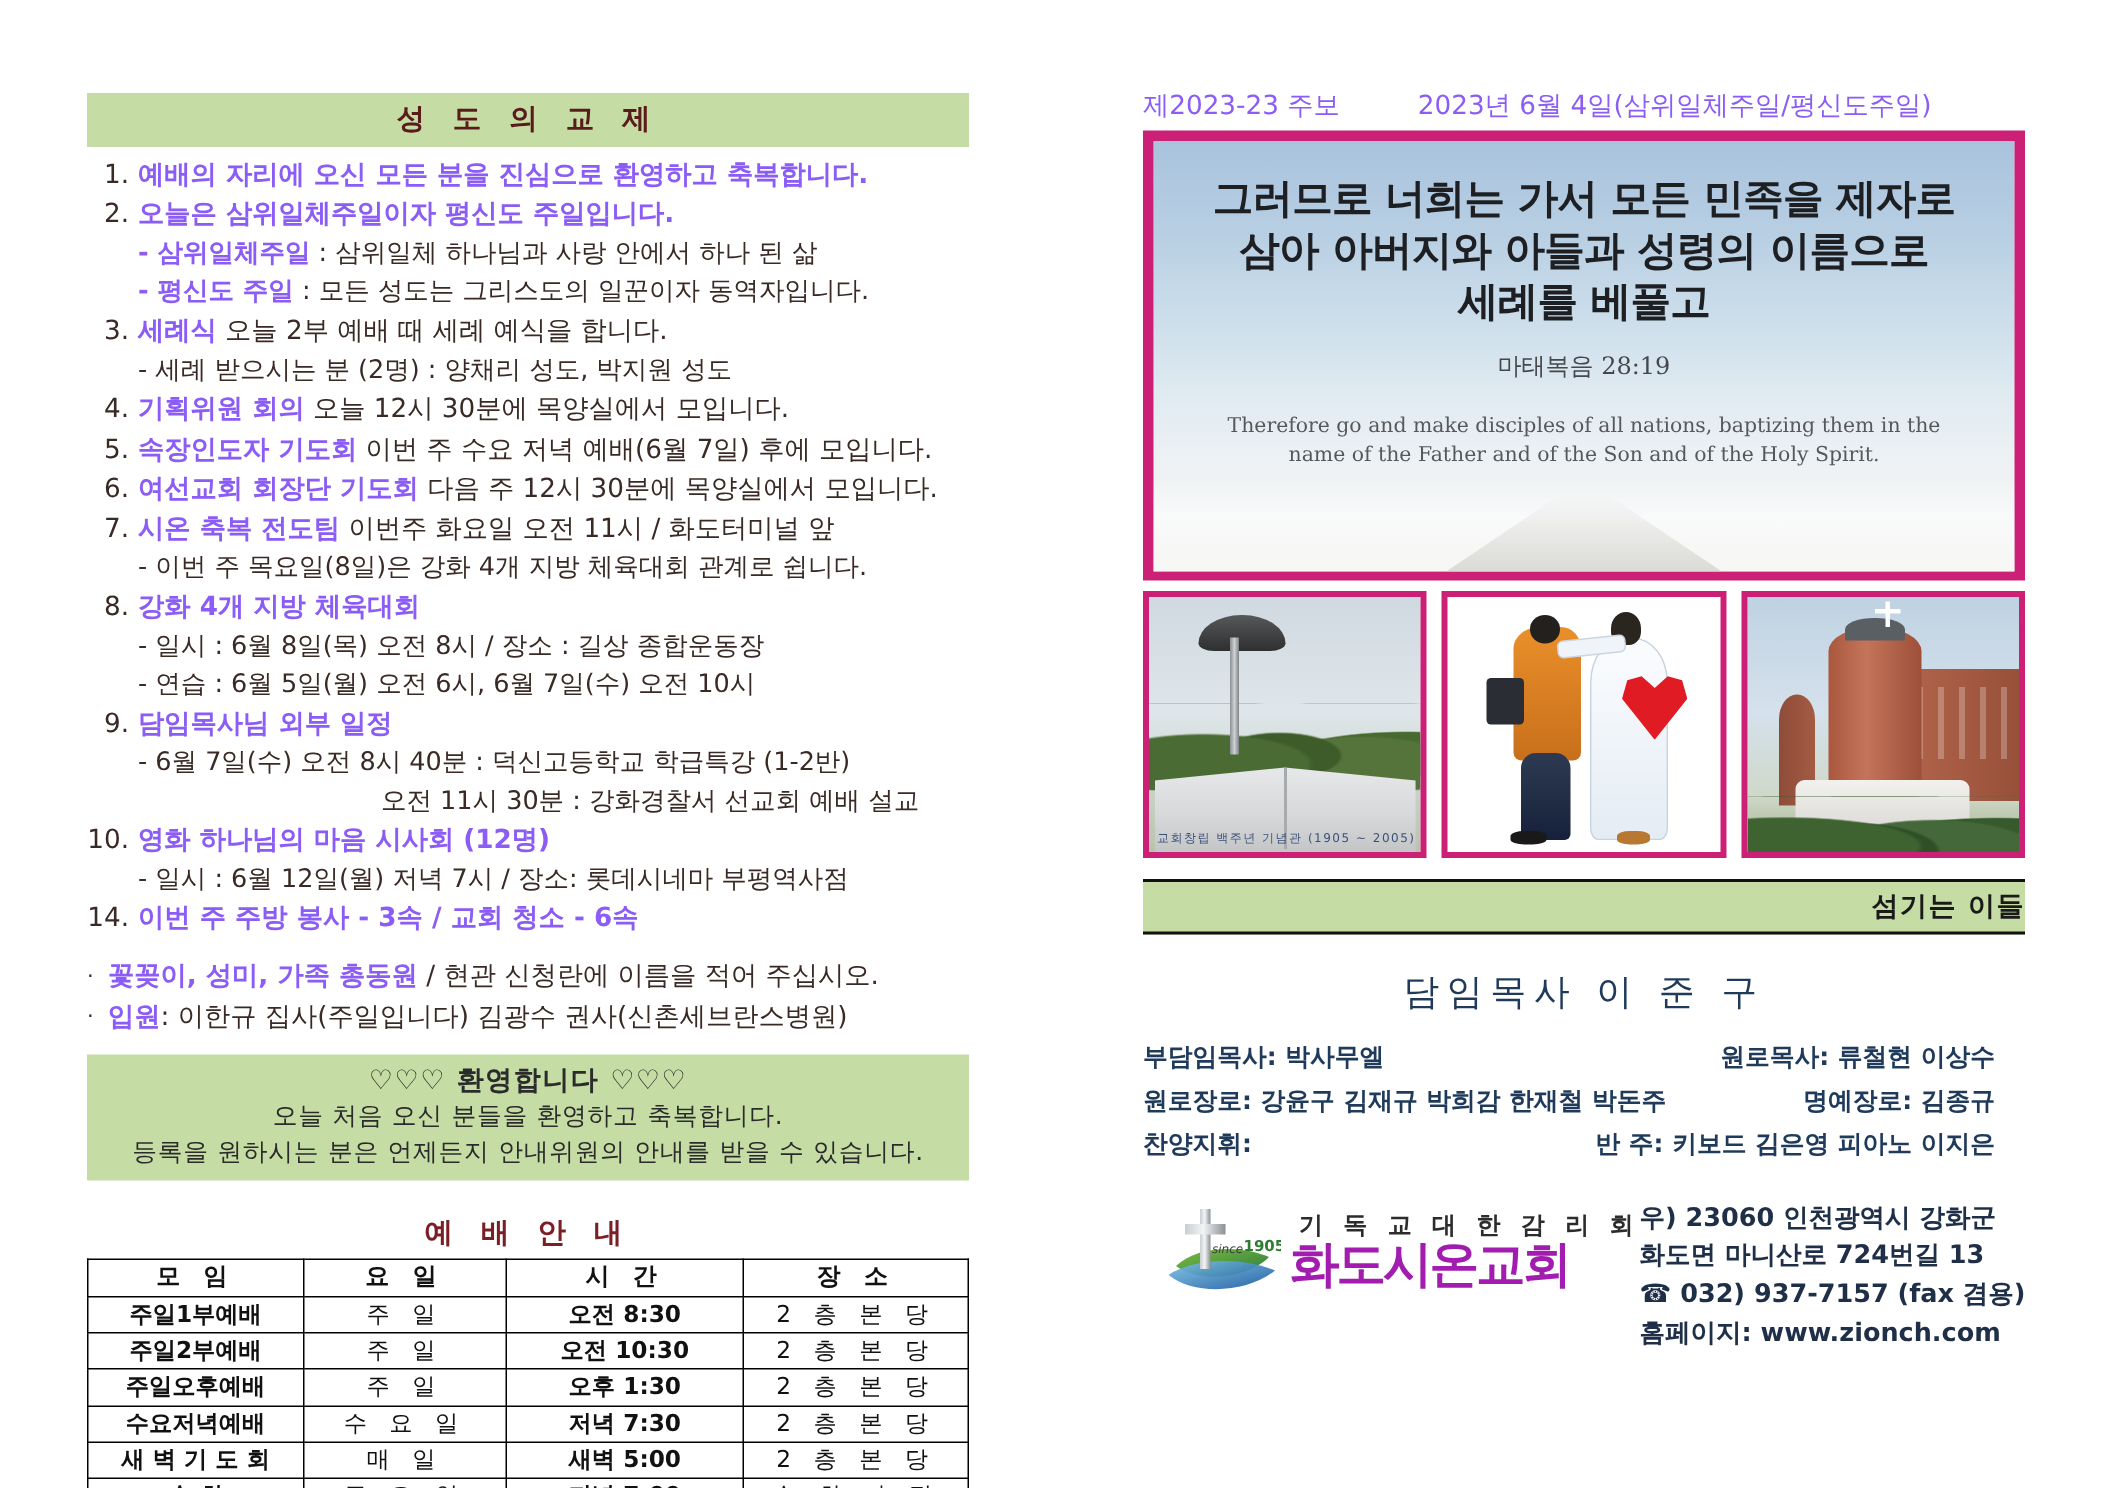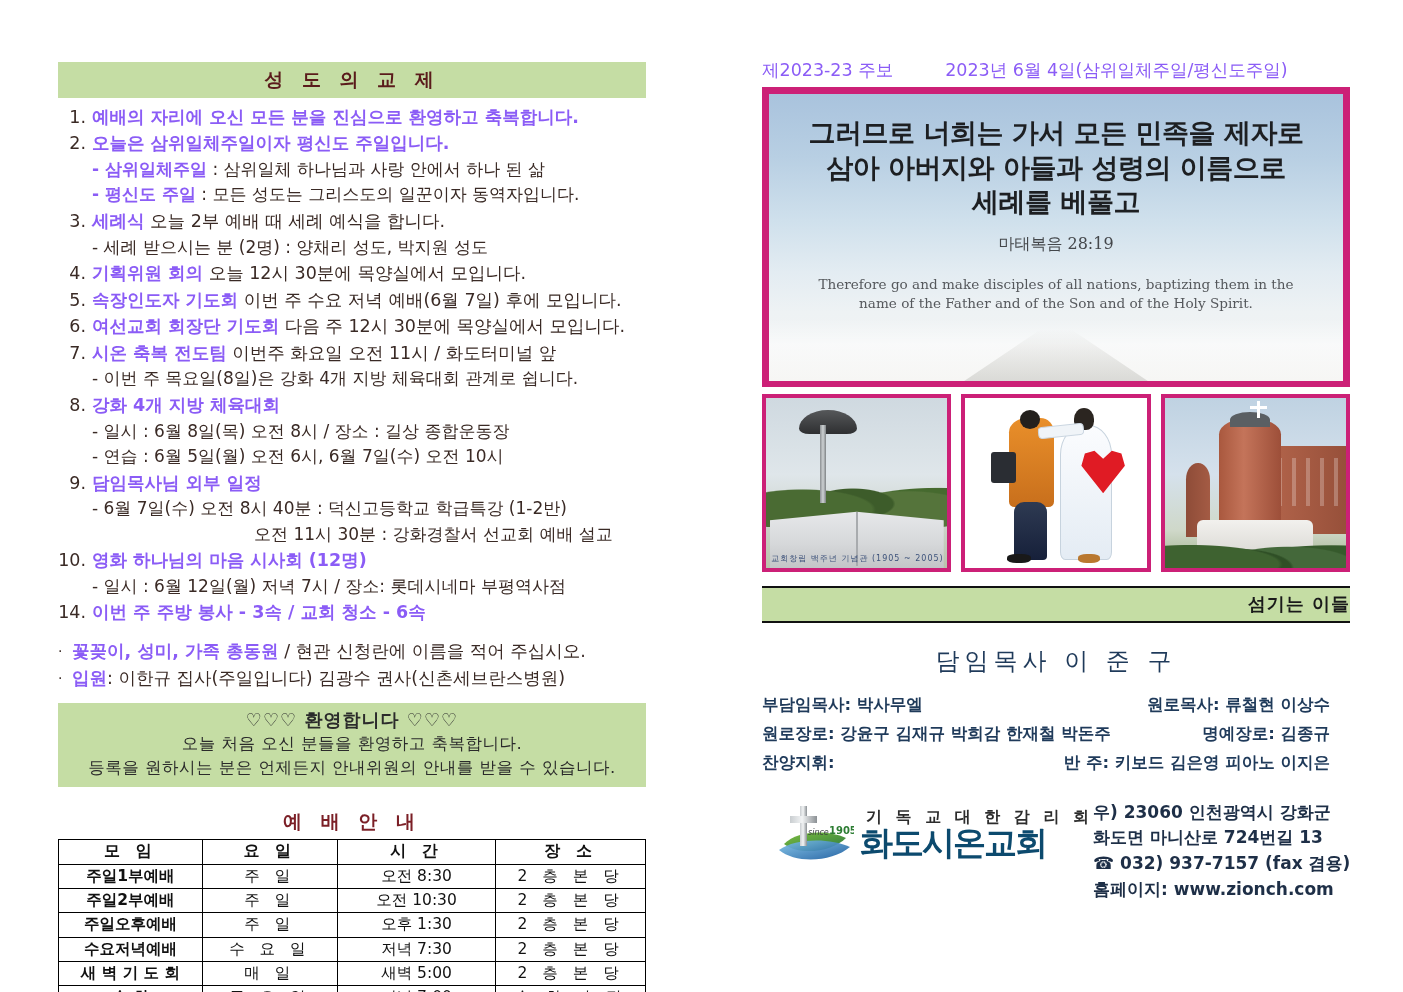"화도시온교회" .logo-name { color: #0c4a6e -> #a21caf }
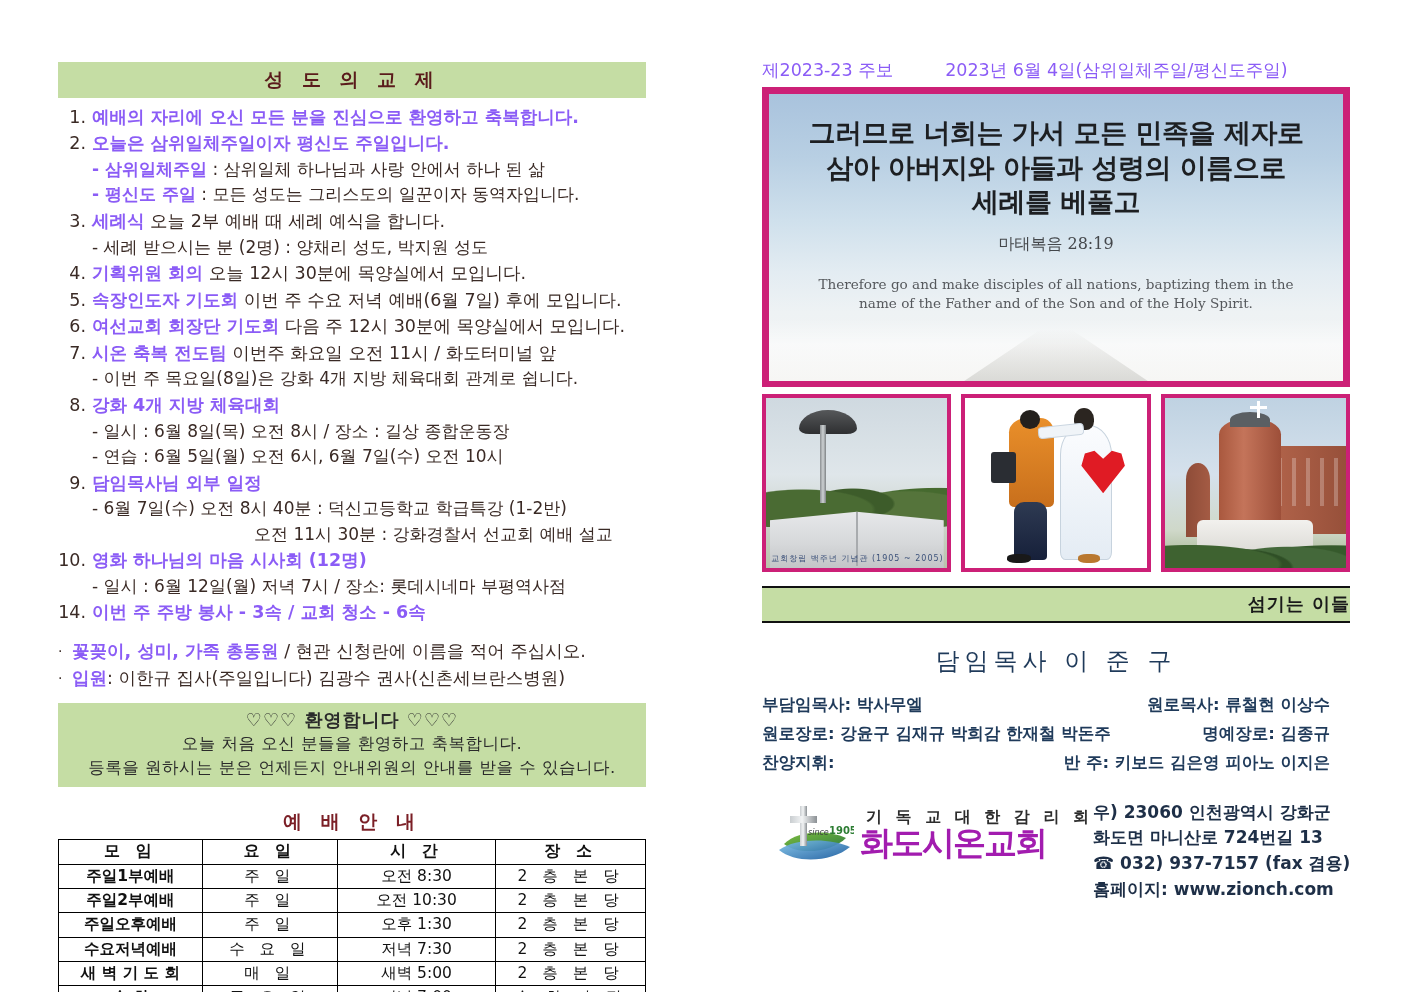"오전 8:30" table.worship td.time { font-weight: normal -> bold }
